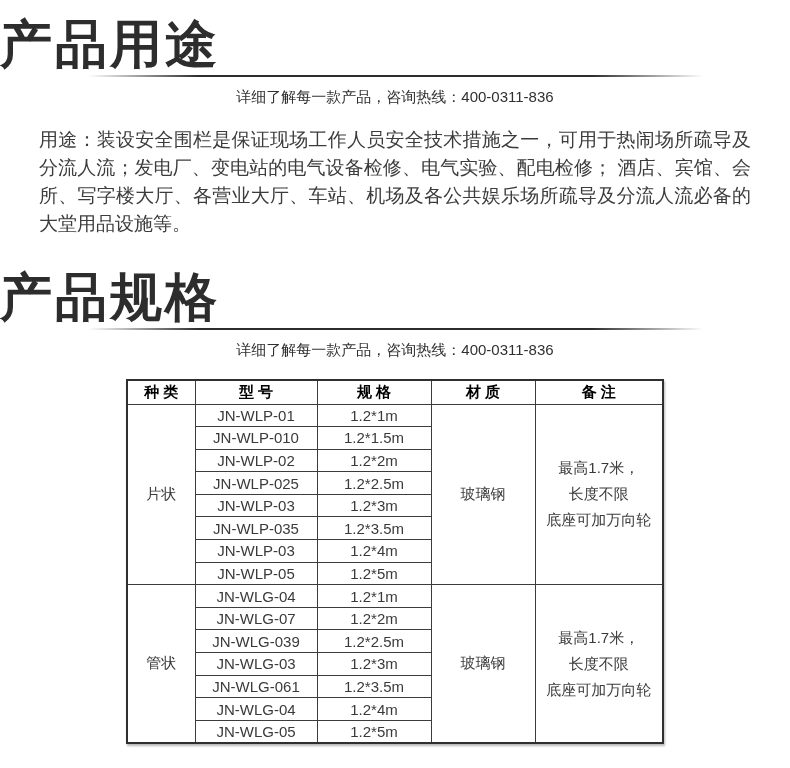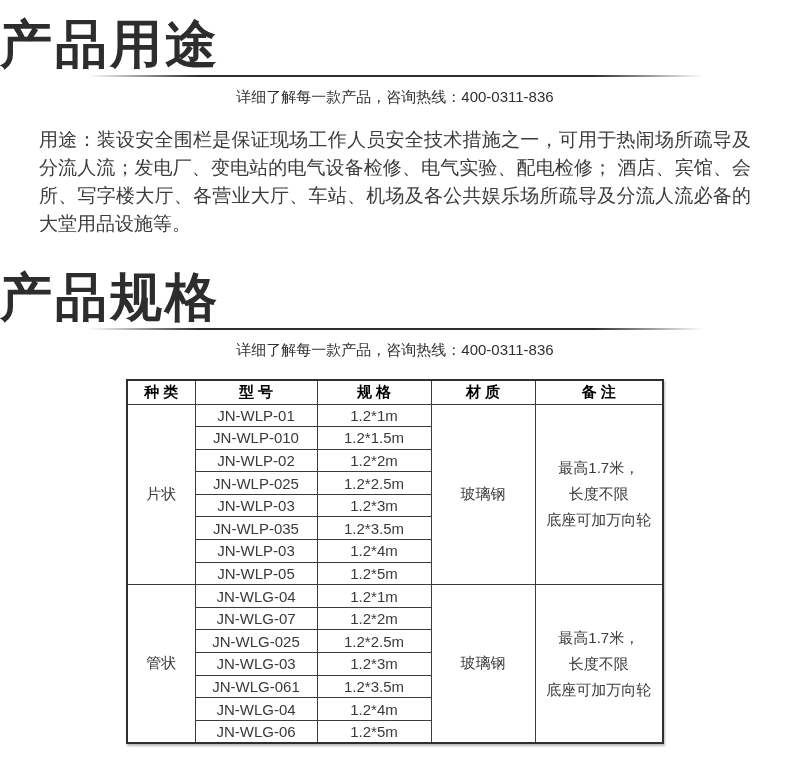"JN-WLG-025" td { text: JN-WLG-025 -> JN-WLG-039 }
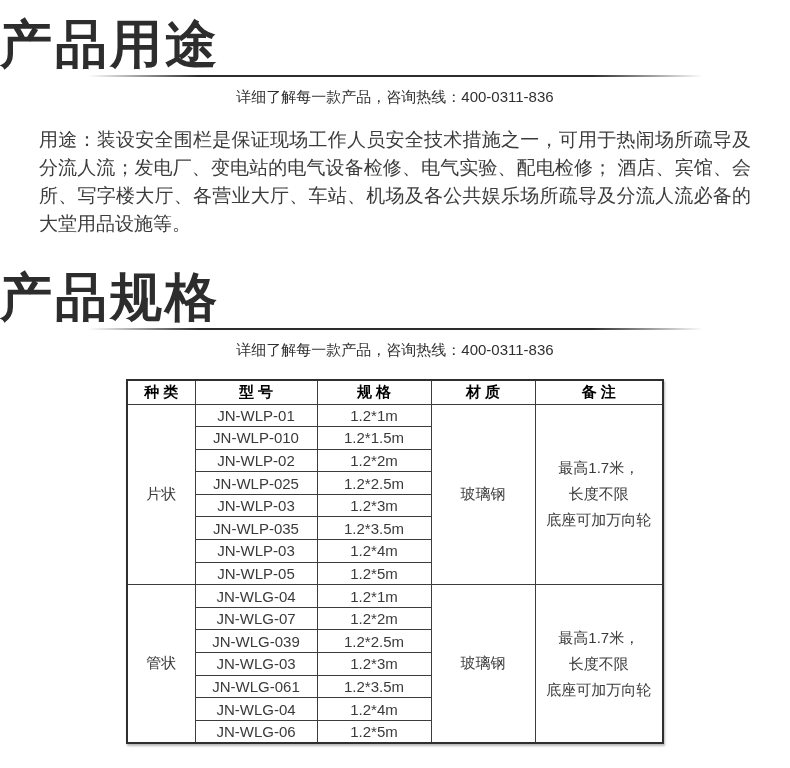"JN-WLG-06" td { text: JN-WLG-06 -> JN-WLG-05 }
